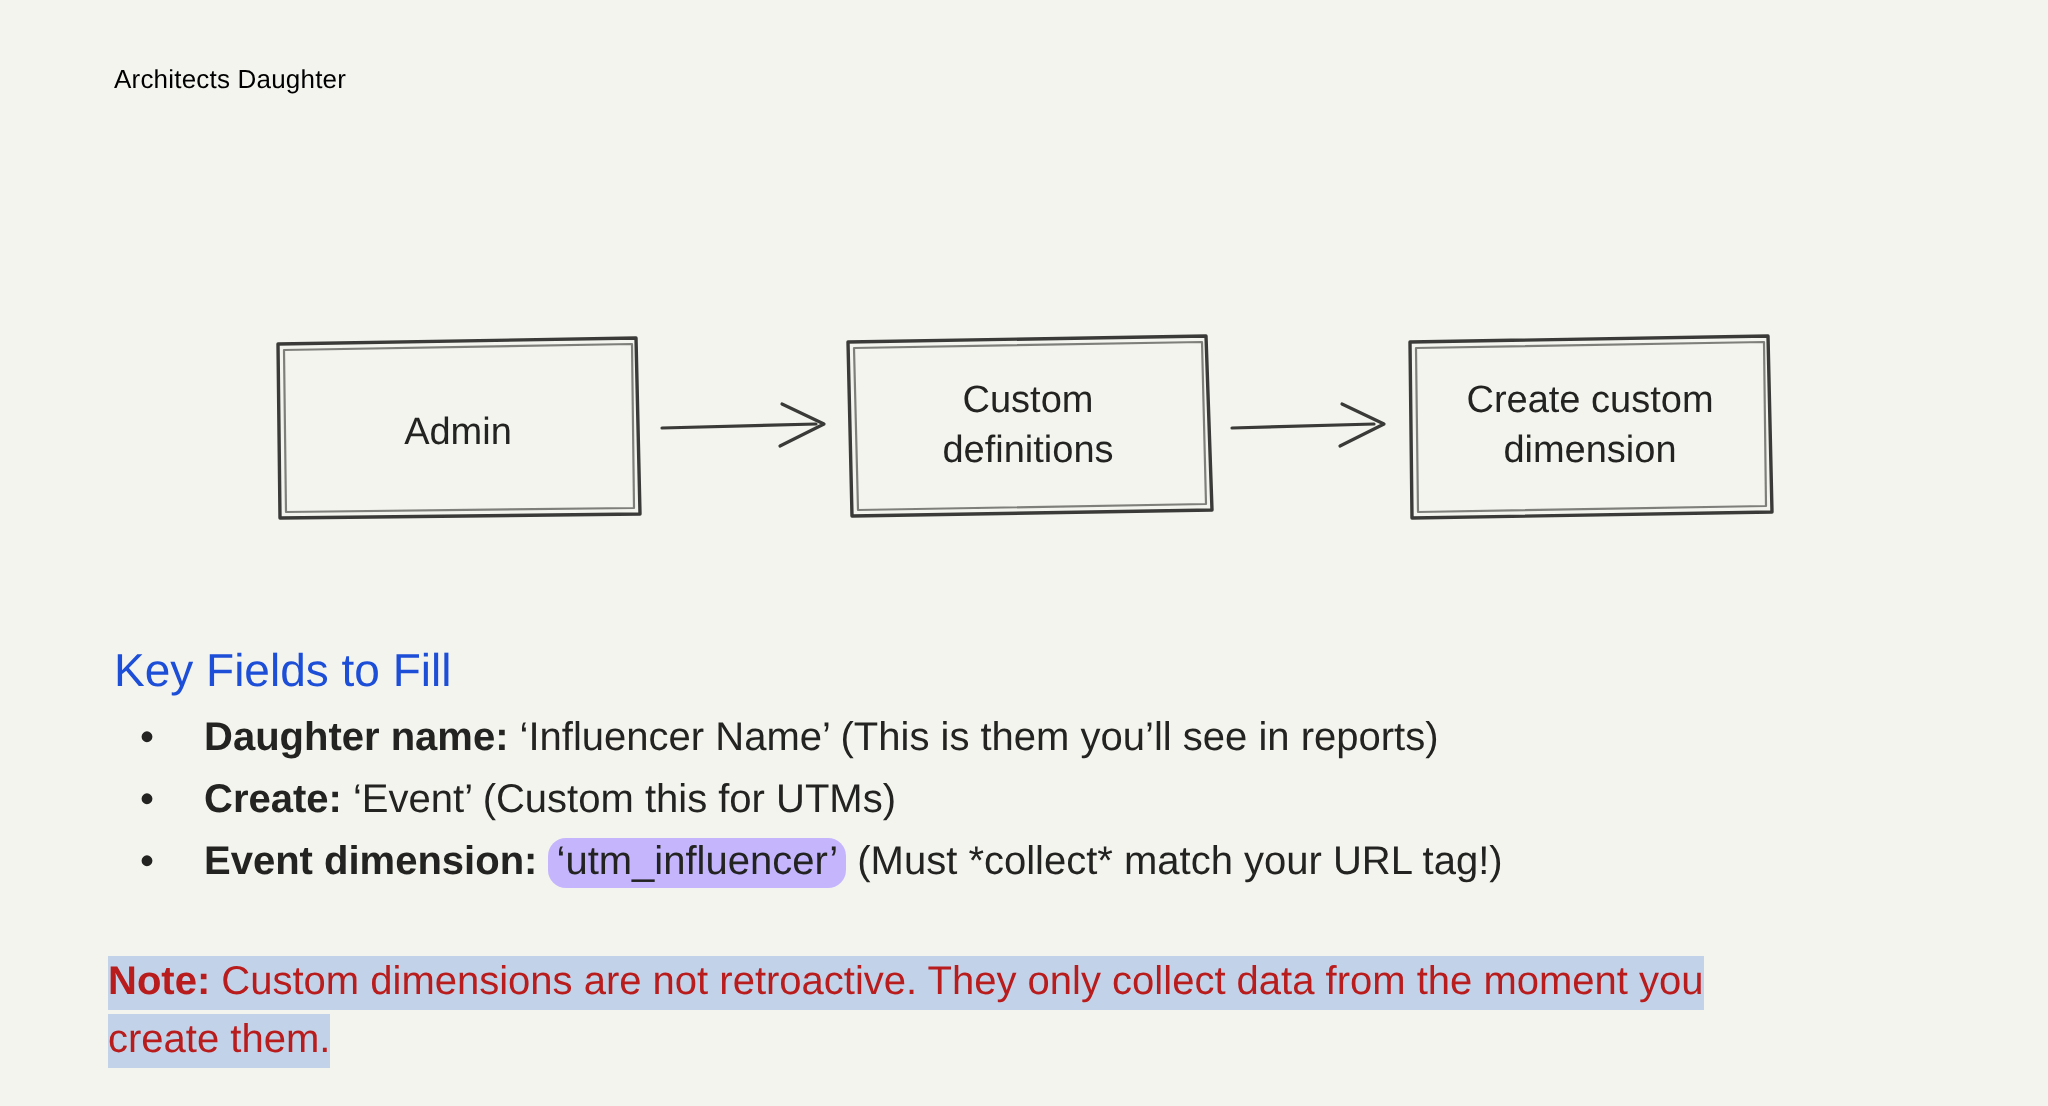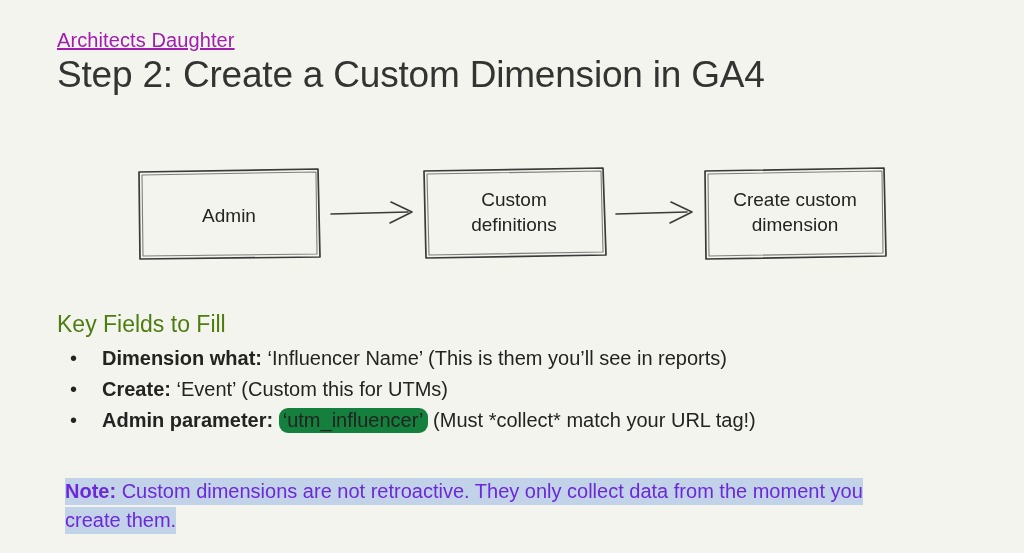"Architects Daughter" #eyebrow-label { color: #a21caf -> #000000; font-size: 20px -> 13px; text-decoration: underline -> none }
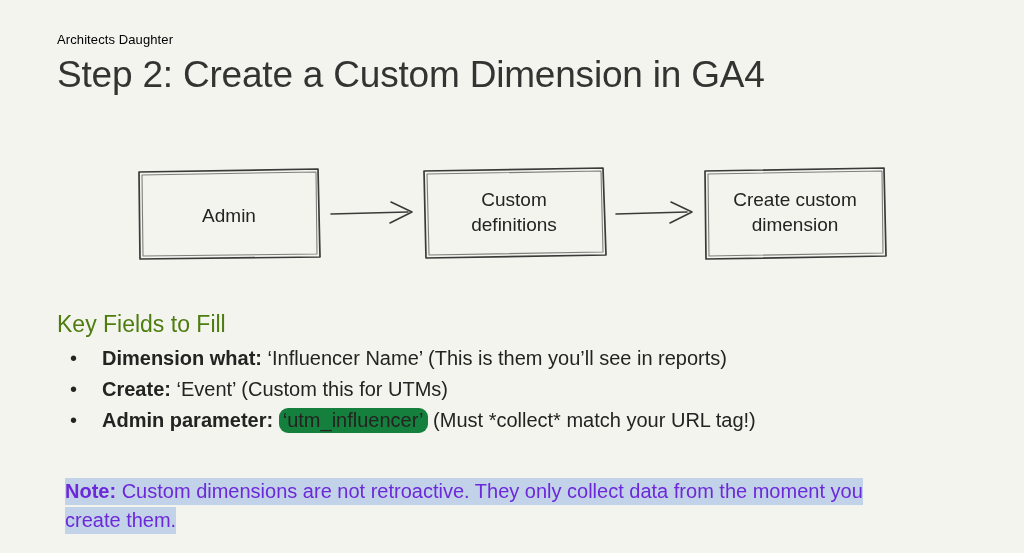"Step 2: Create a Custom" div { html: <div>Step 2: Create a Custom Dimension in GA4</div> -> none }
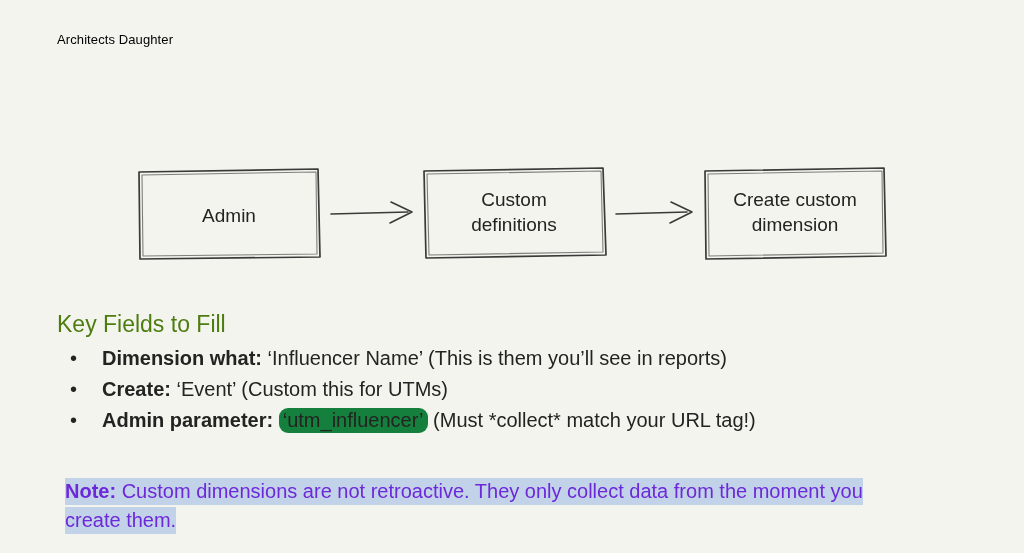"Key Fields to Fill" #key-fields-heading { color: #4d7c0f -> #1d4ed8; margin-top: none -> 11px }
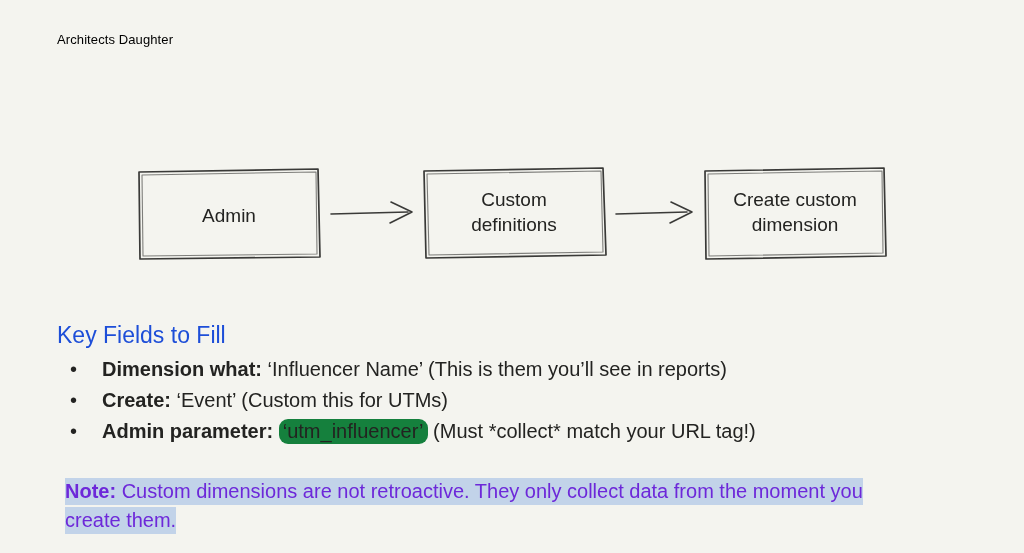"Dimension what:" span.bullet-strong { text: Dimension what -> Daughter name }
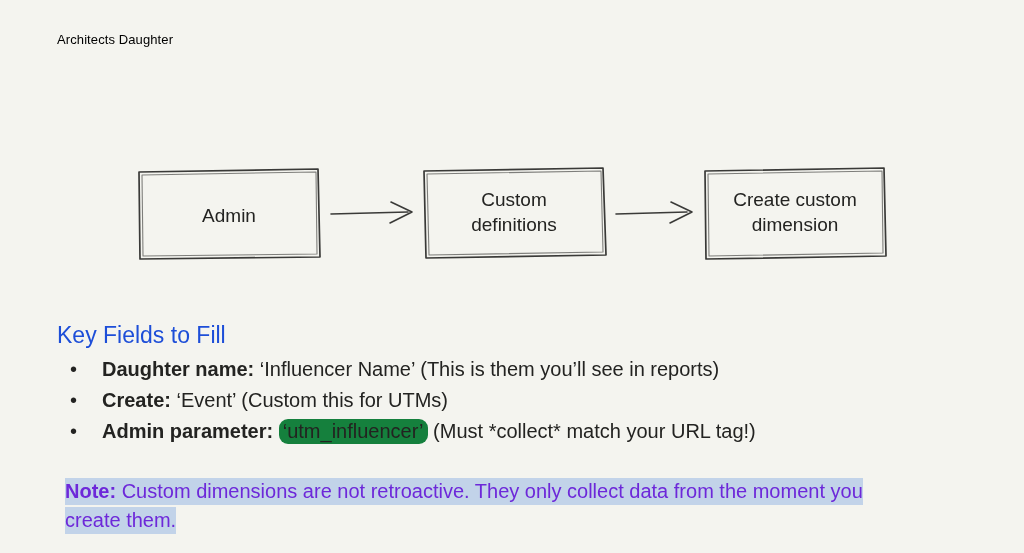"Admin parameter:" span.bullet-strong { text: Admin parameter -> Event dimension }
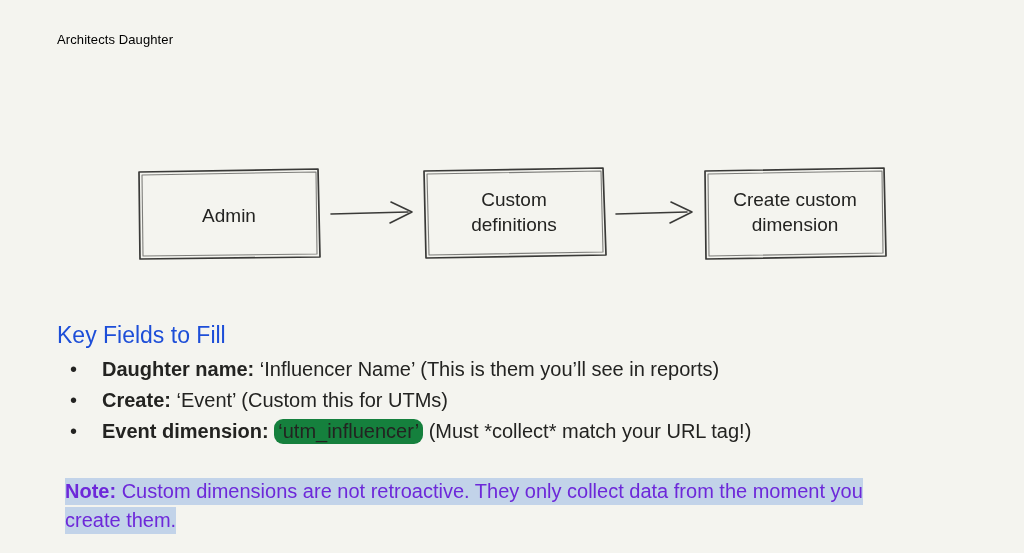"‘utm_influencer’" .mark-yellow { background: #15803d -> #c4b5fd }
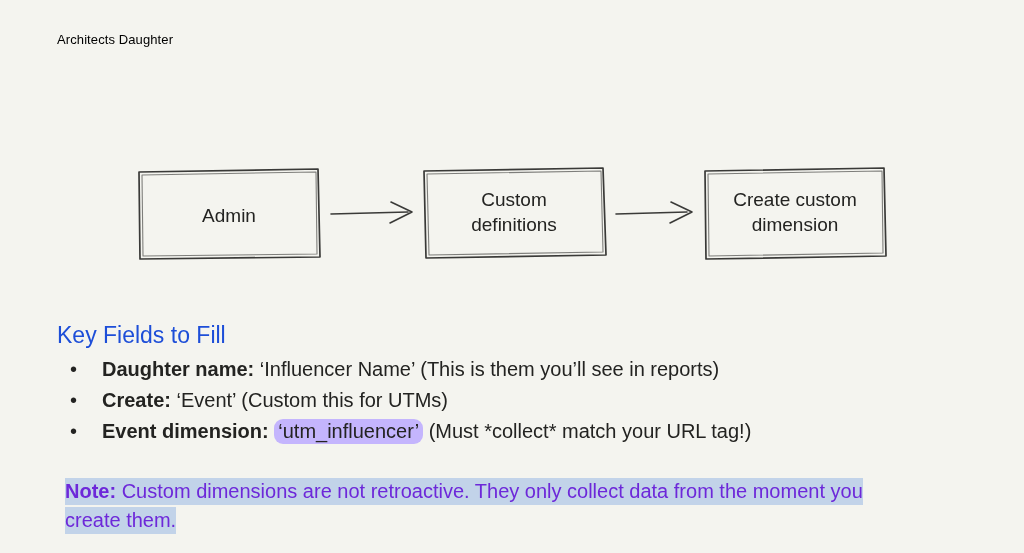"Note: Custom dimensions are not" #note-block { color: #6d28d9 -> #b91c1c; left: 65px -> 54px }
